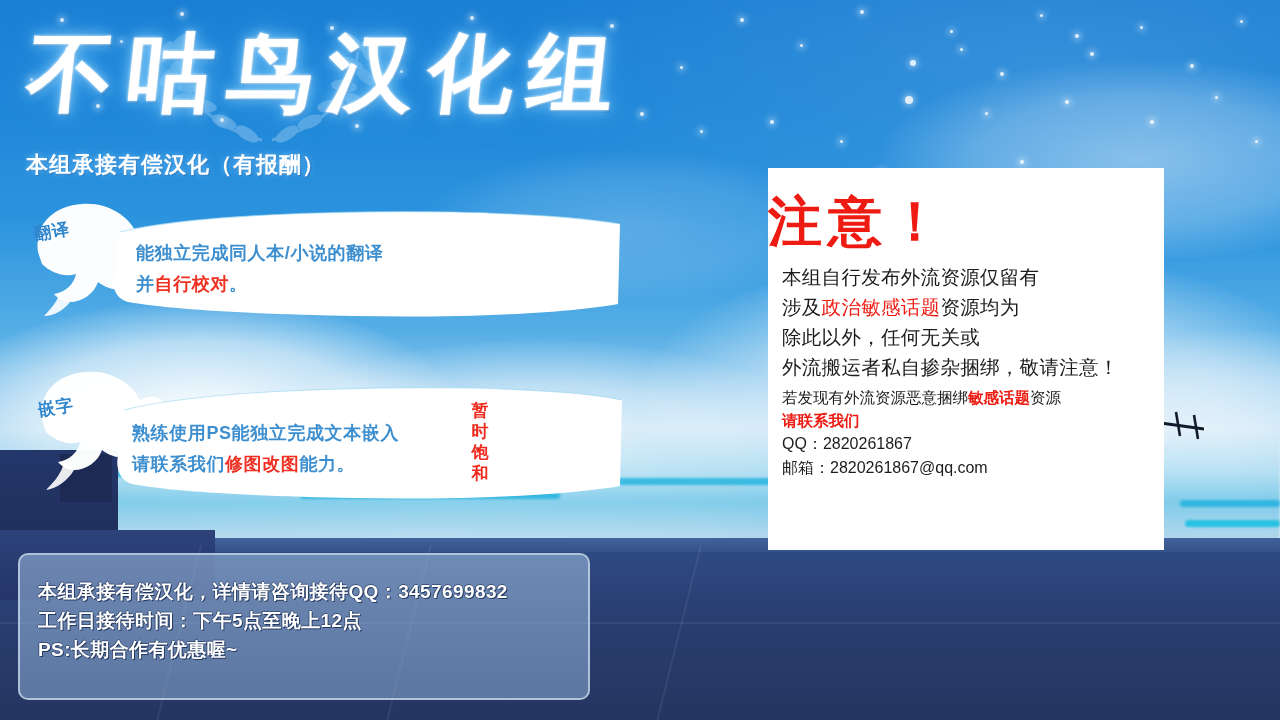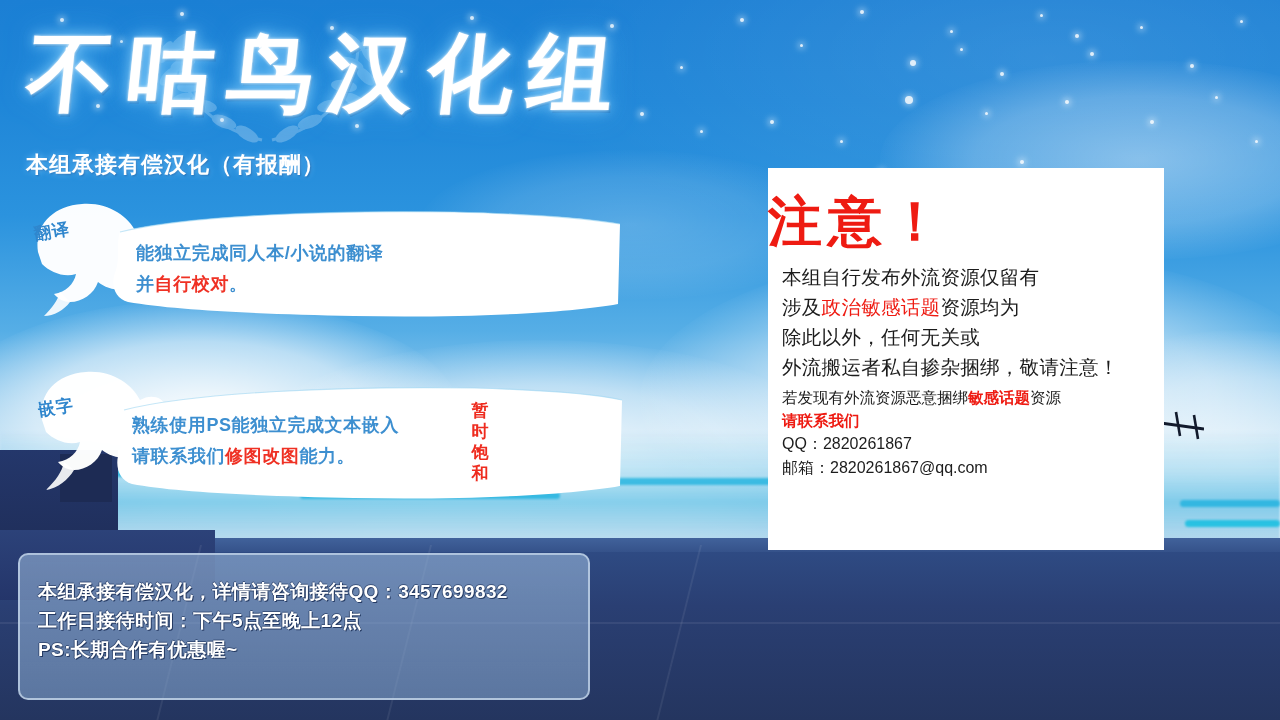"熟练使用PS能独立完成文本嵌入" div.txt { top: 42px -> 50px }
